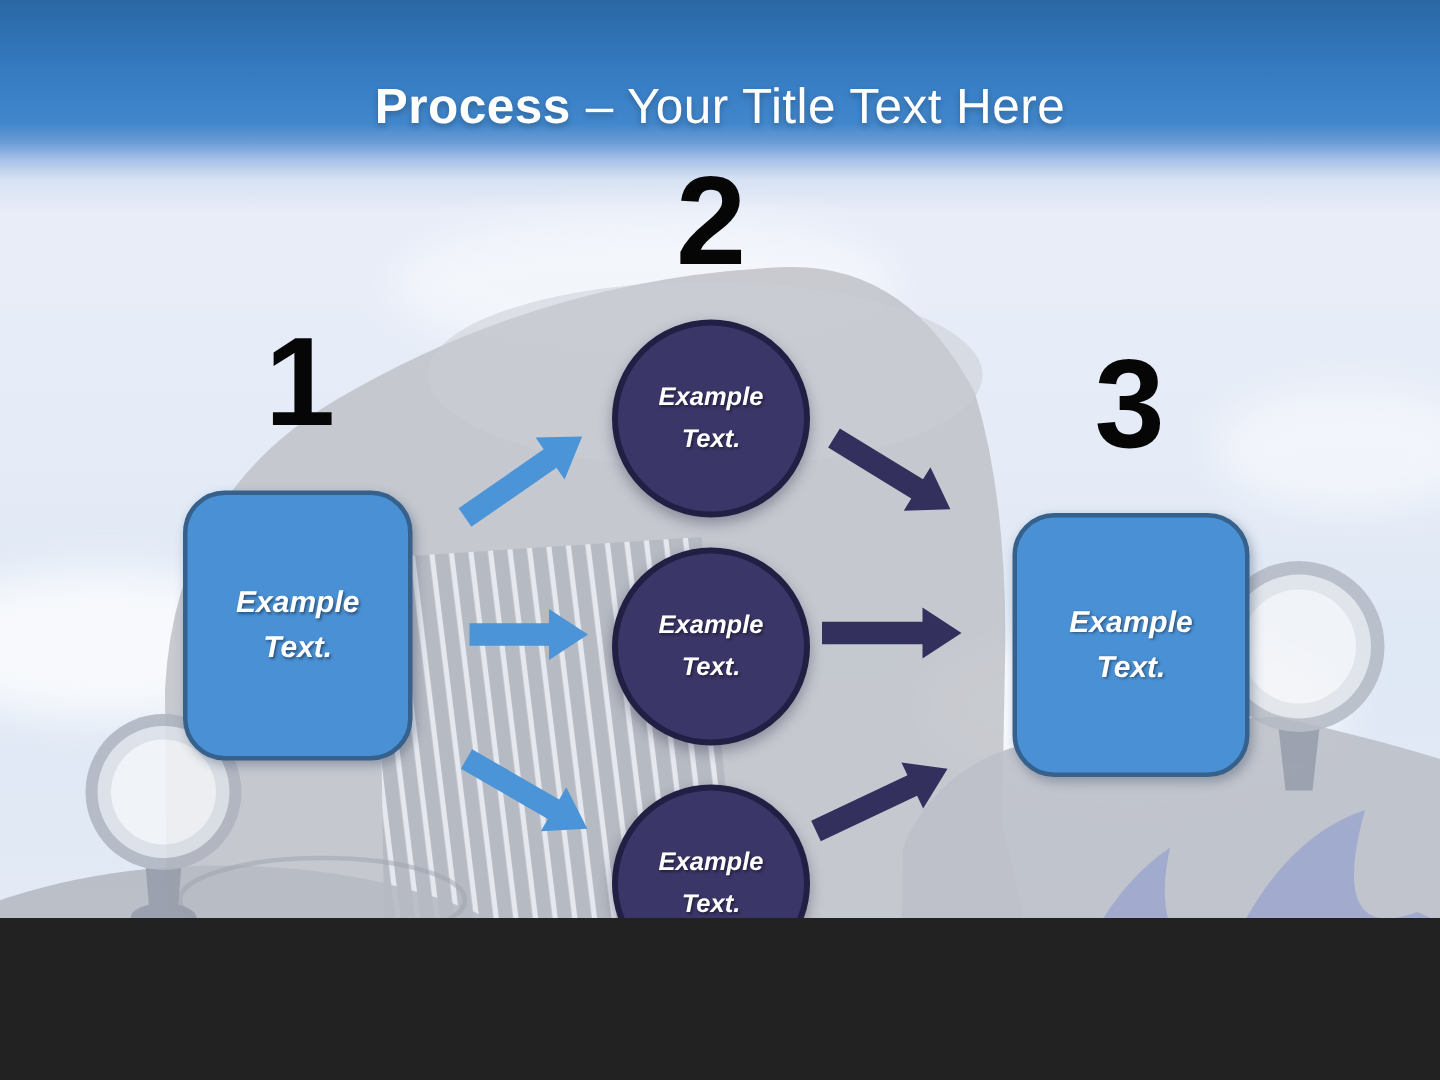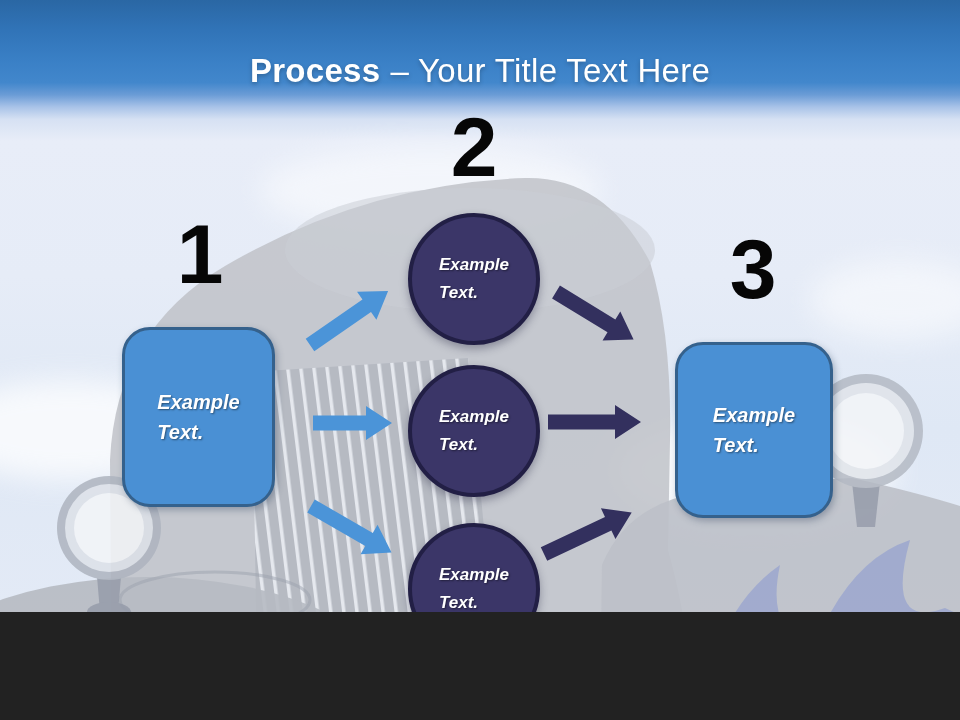"Example" .shape-label { text-align: none -> center }
